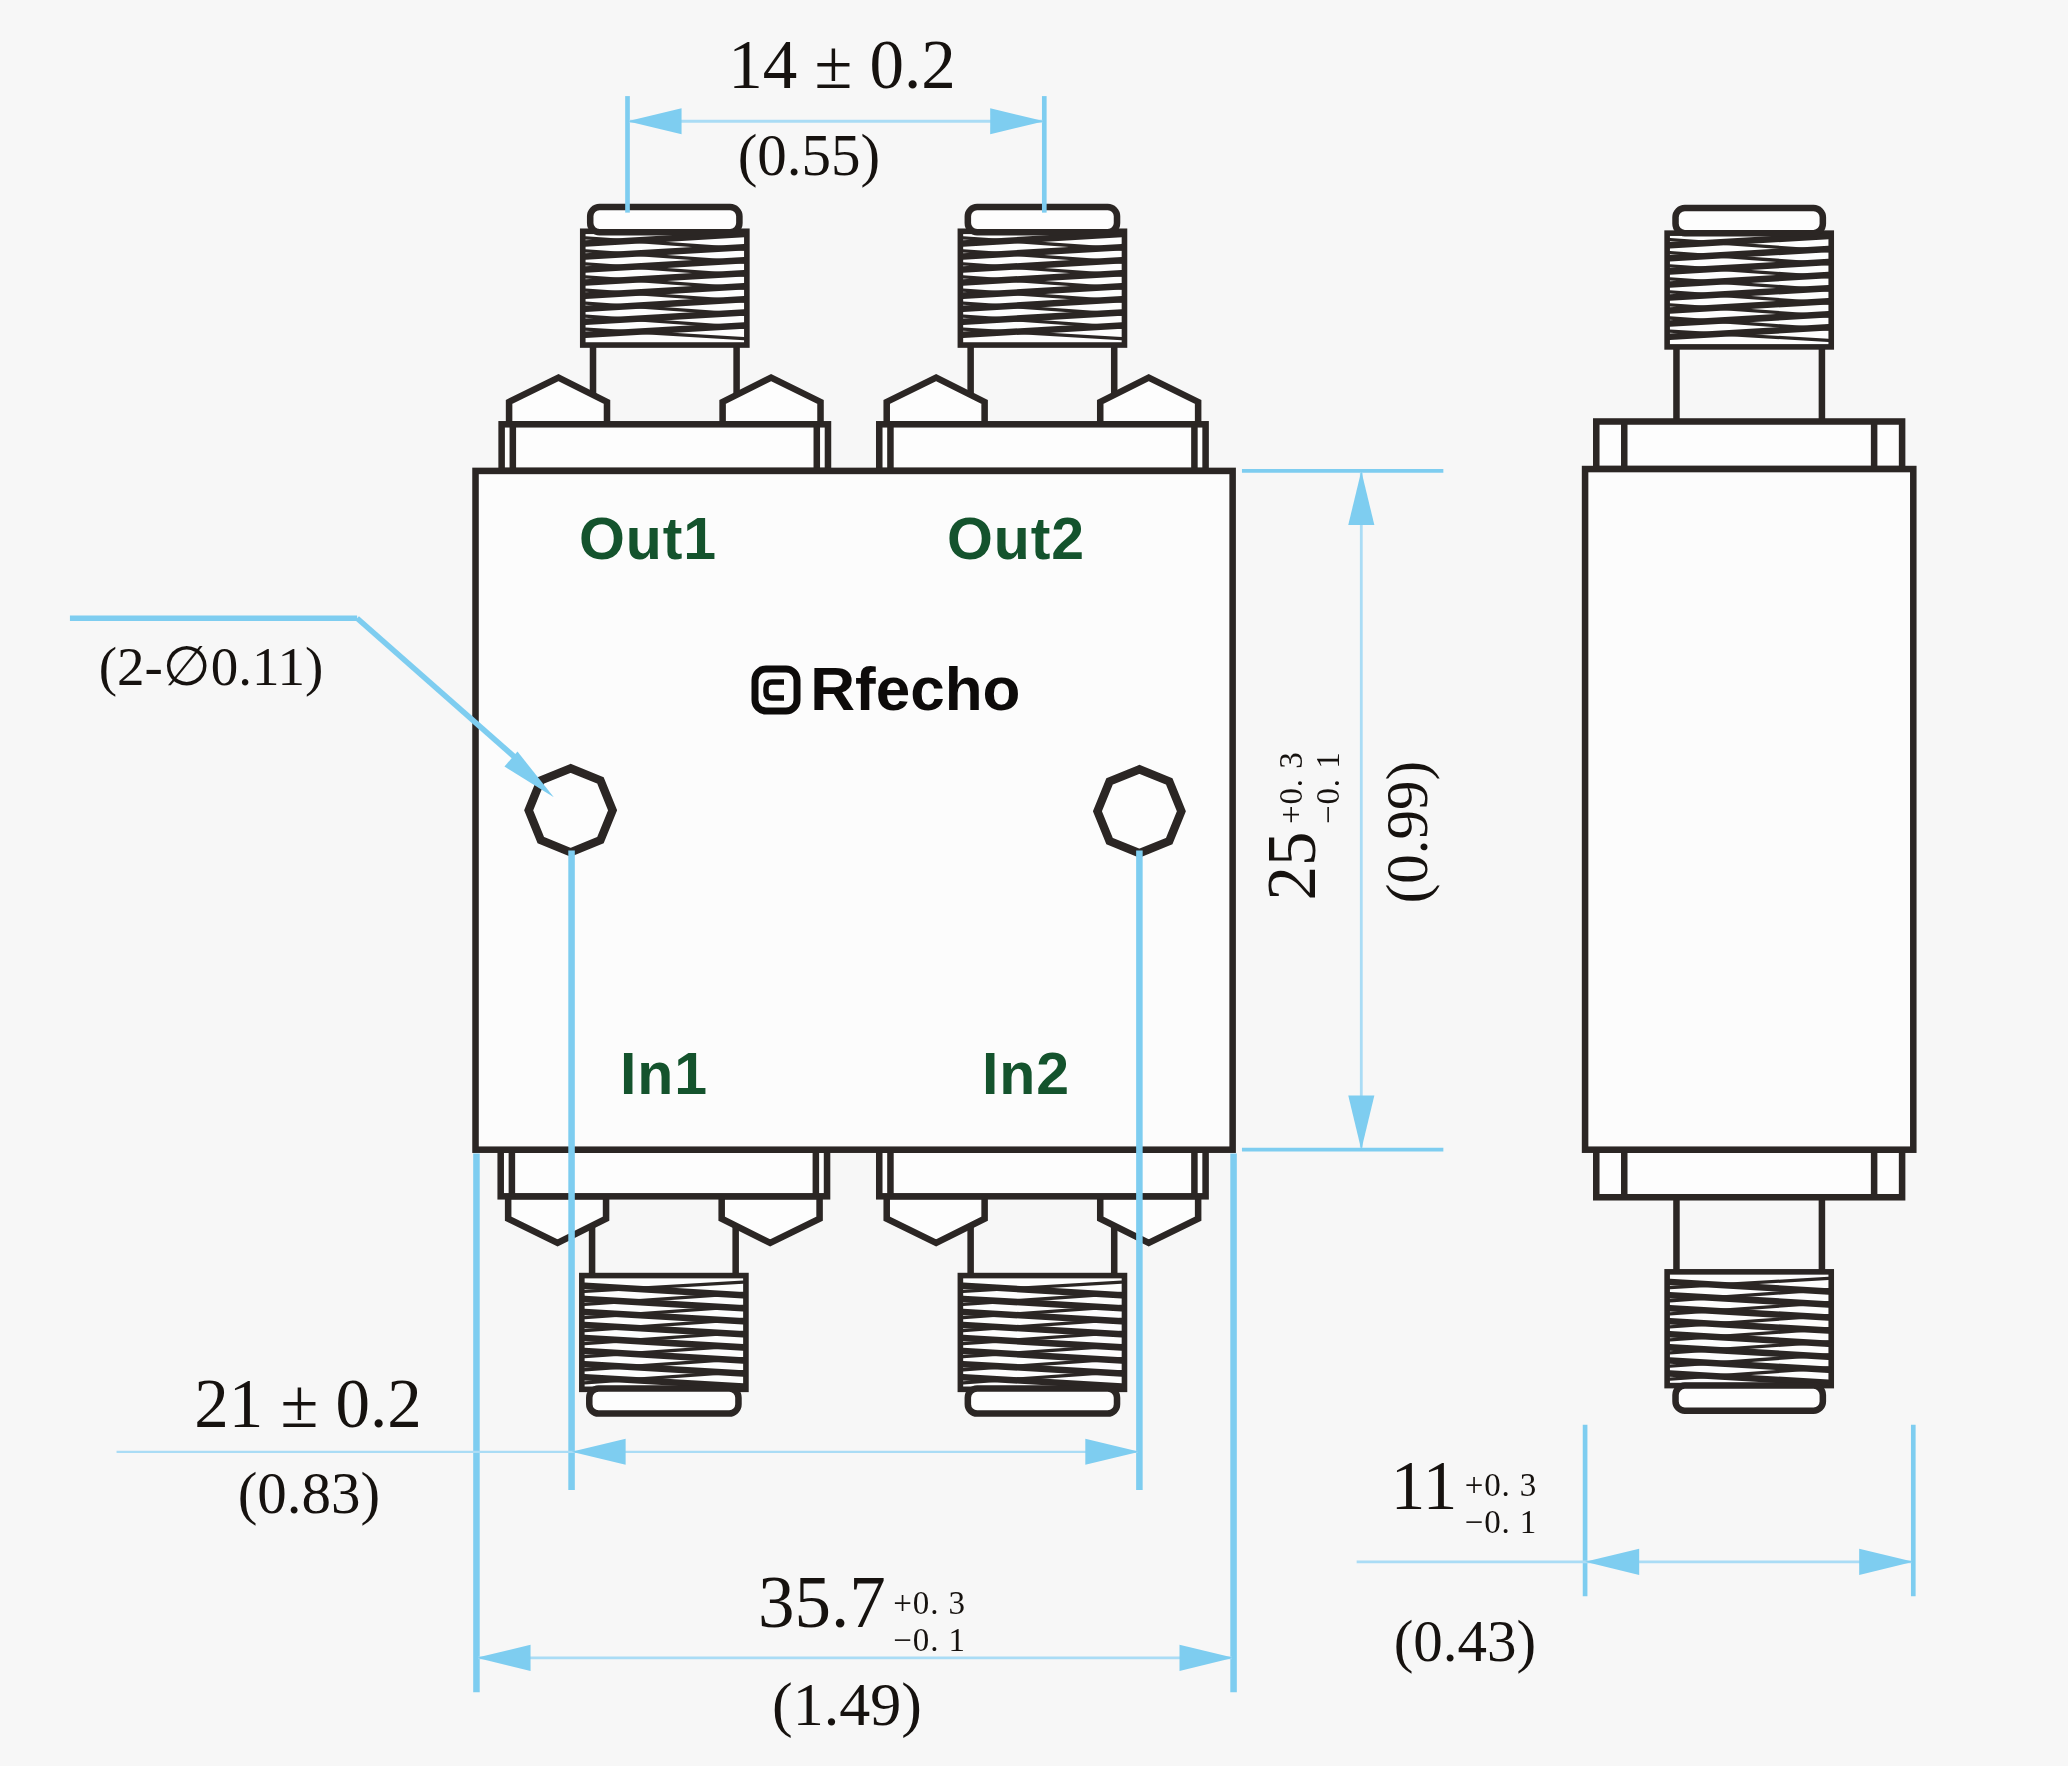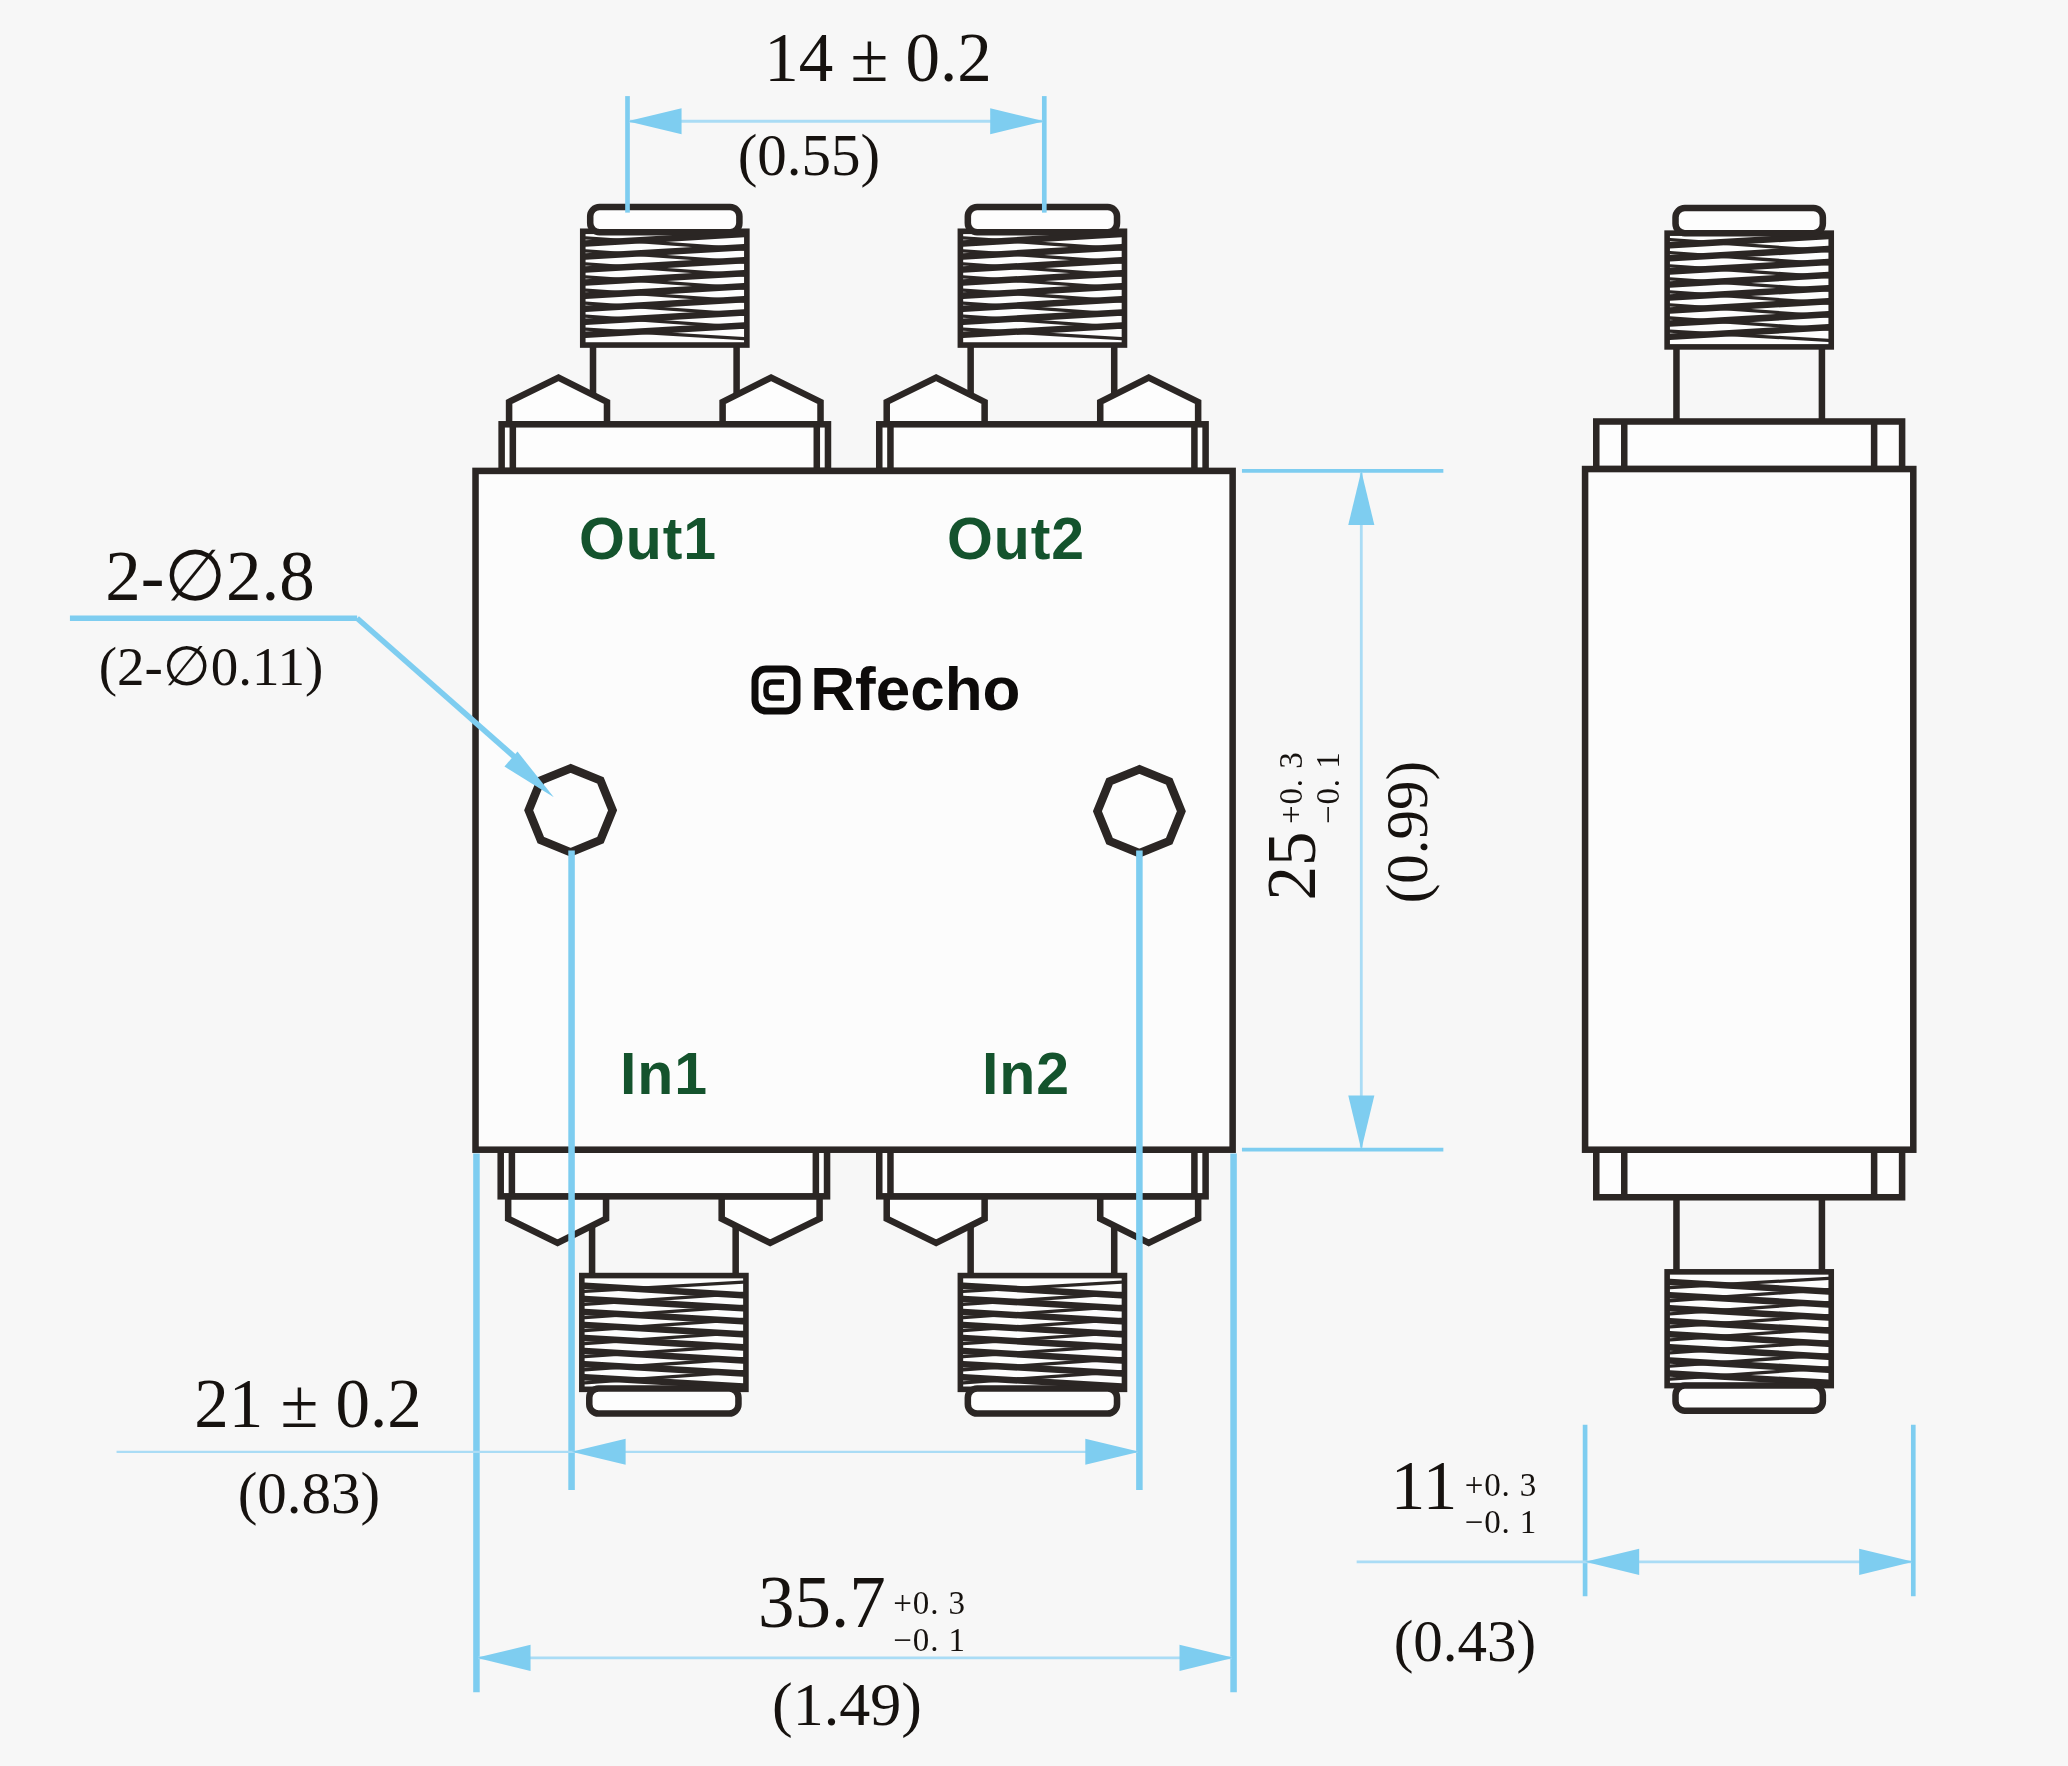"14 ± 0.2" div.txt { margin-left: 36px -> none; top: 58px -> 65px }
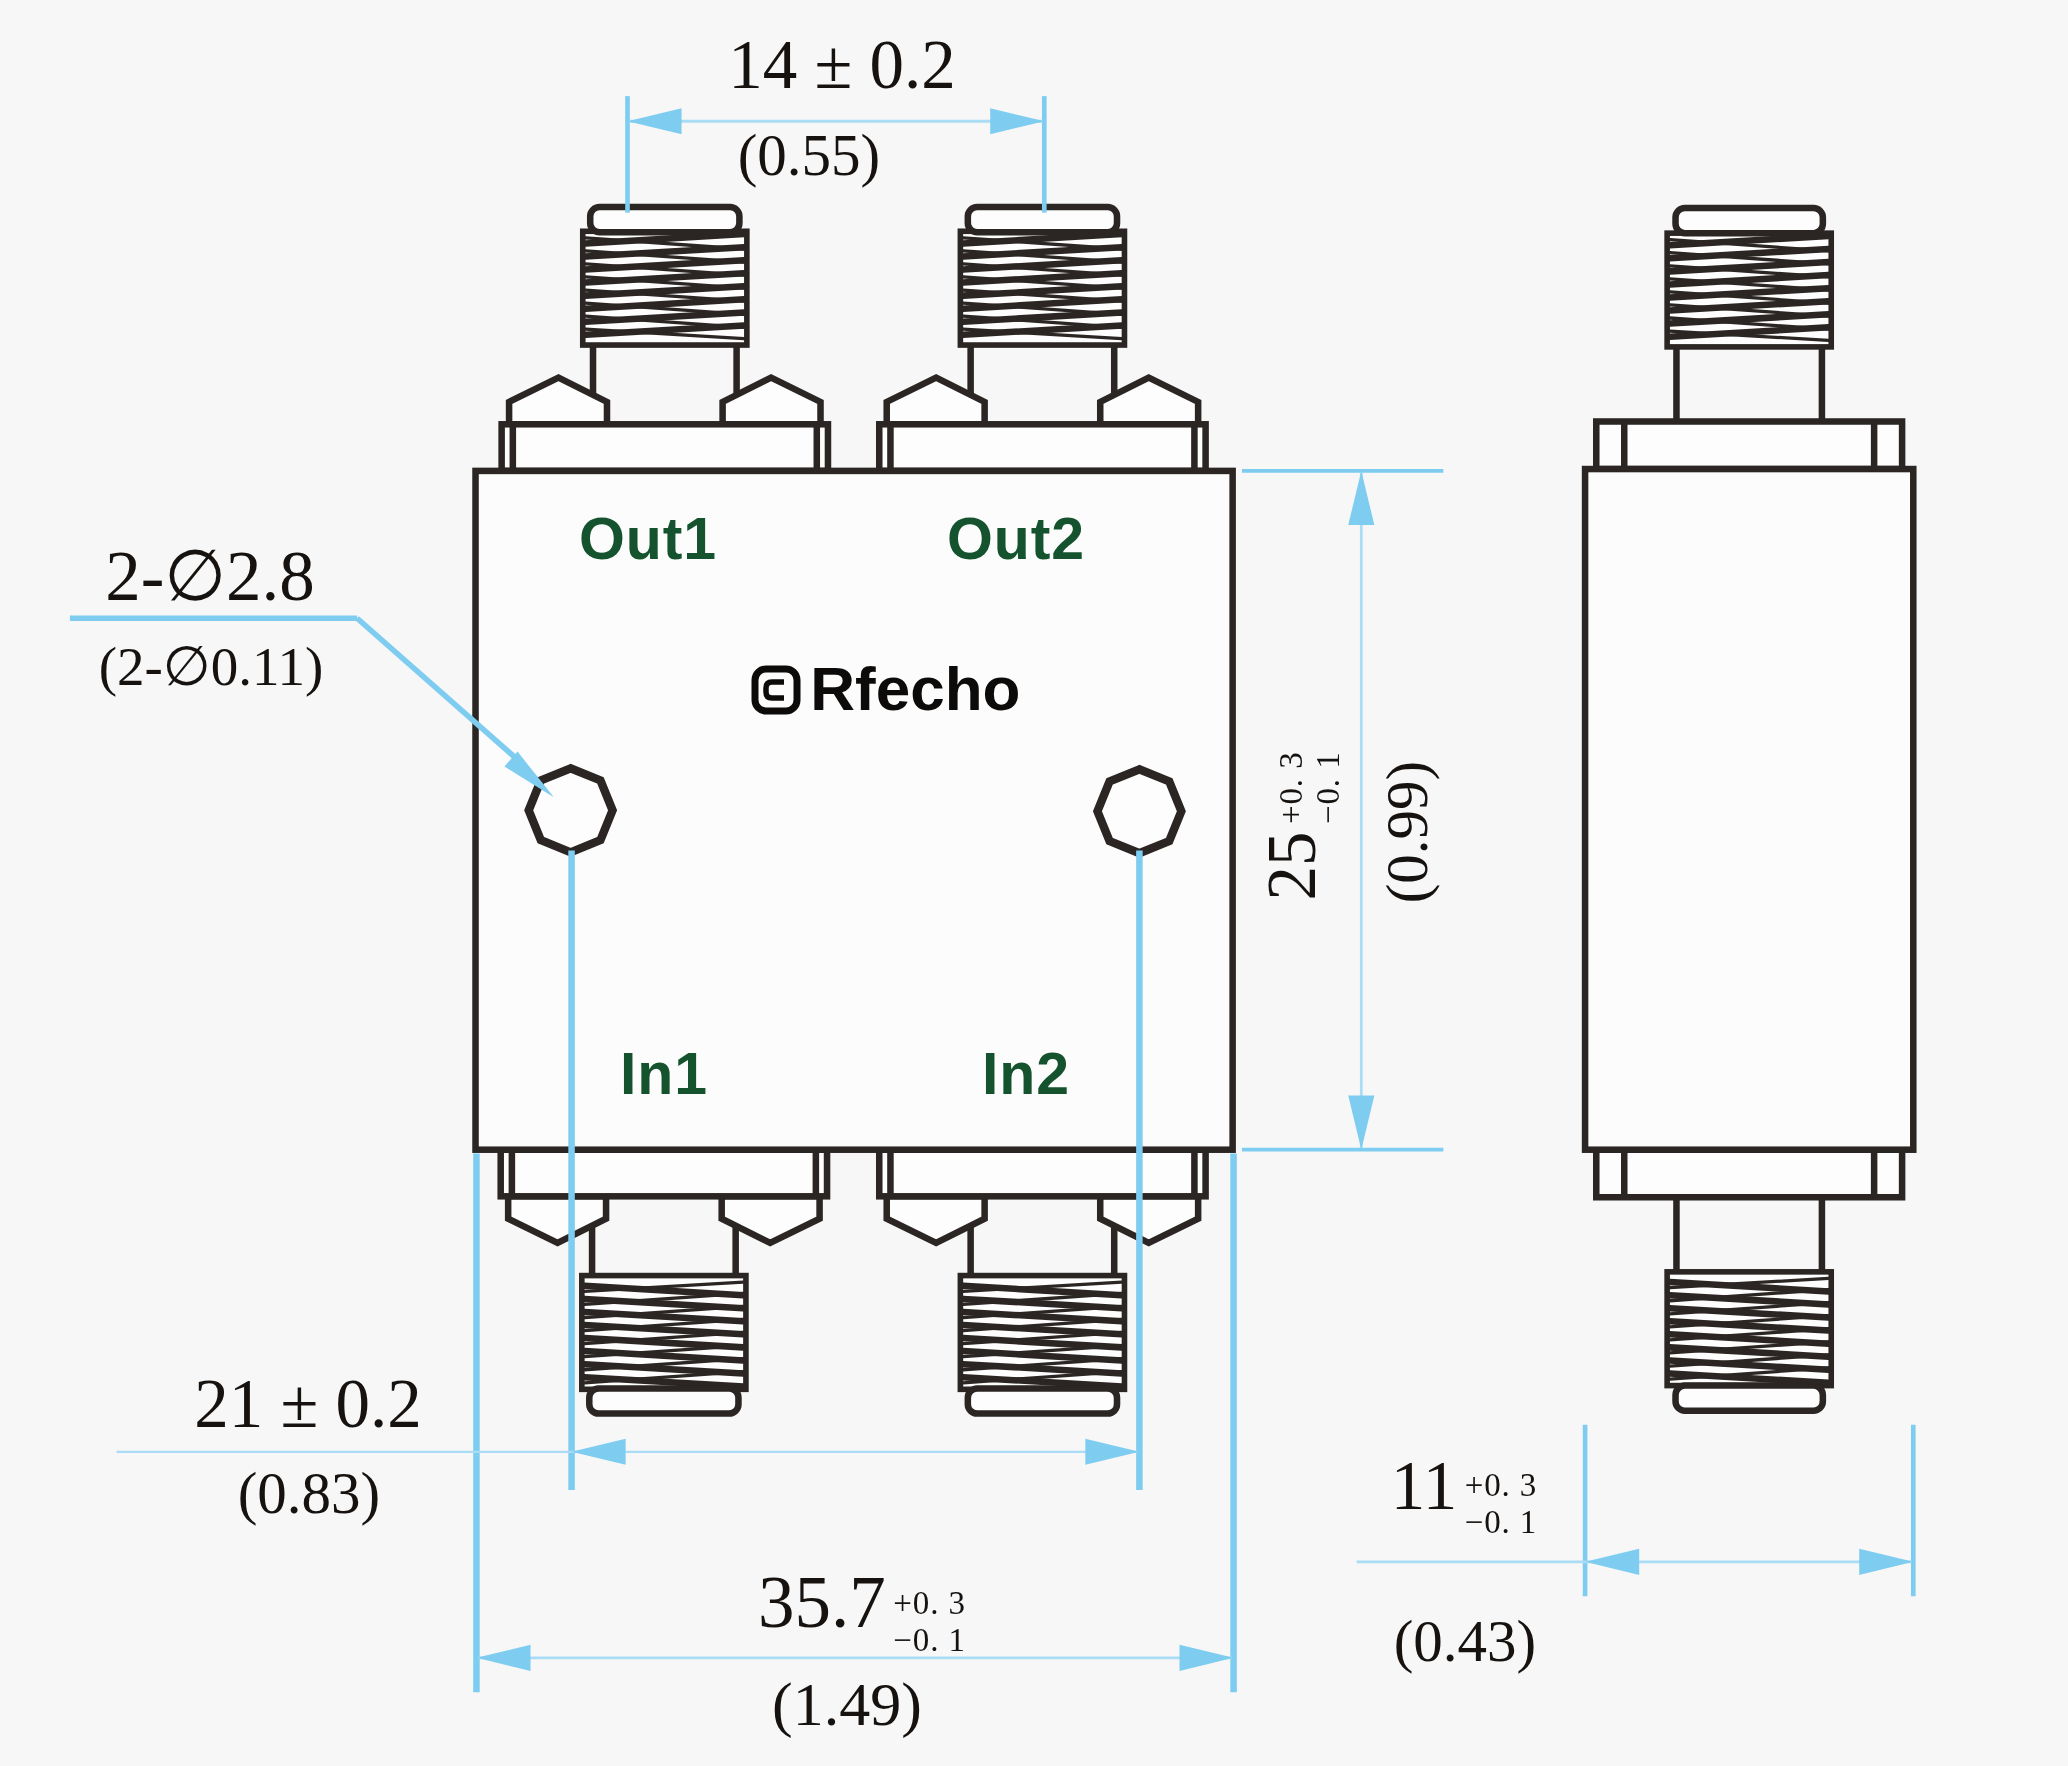"2-∅2.8" div.txt { html: <div>2-∅2.8</div> -> none }
